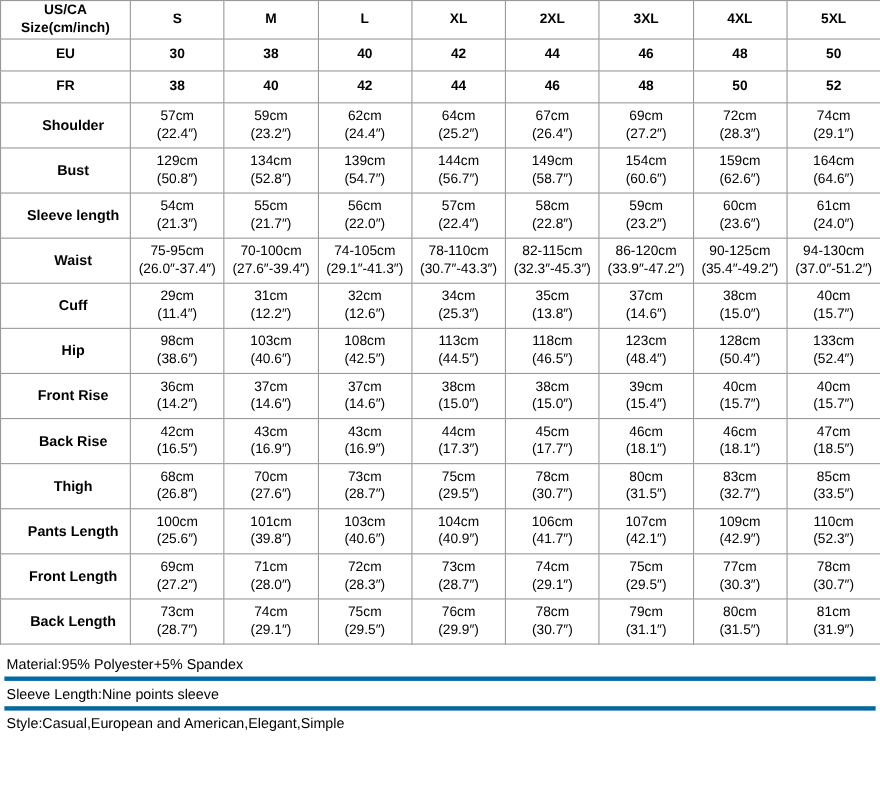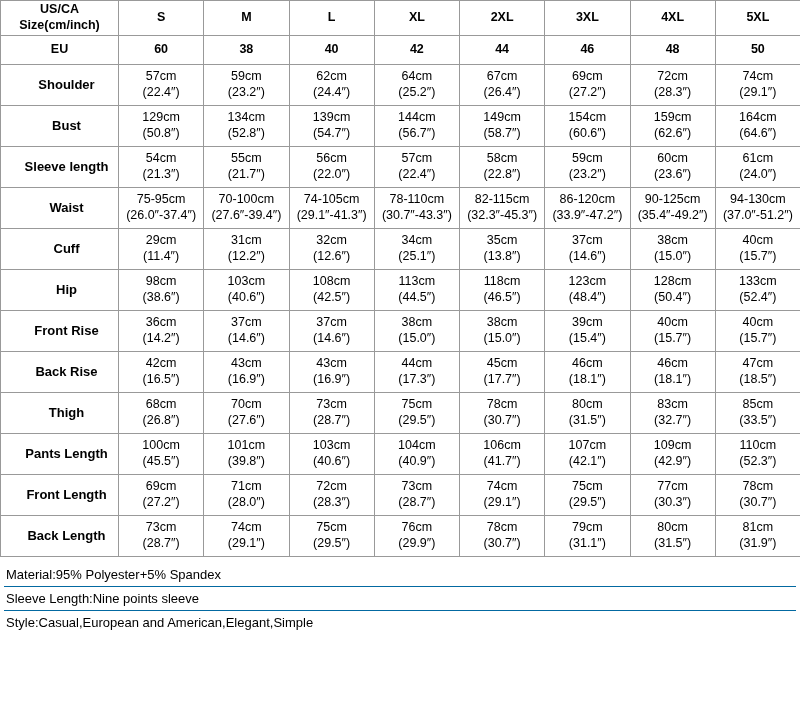"60" td { text: 60 -> 30 }
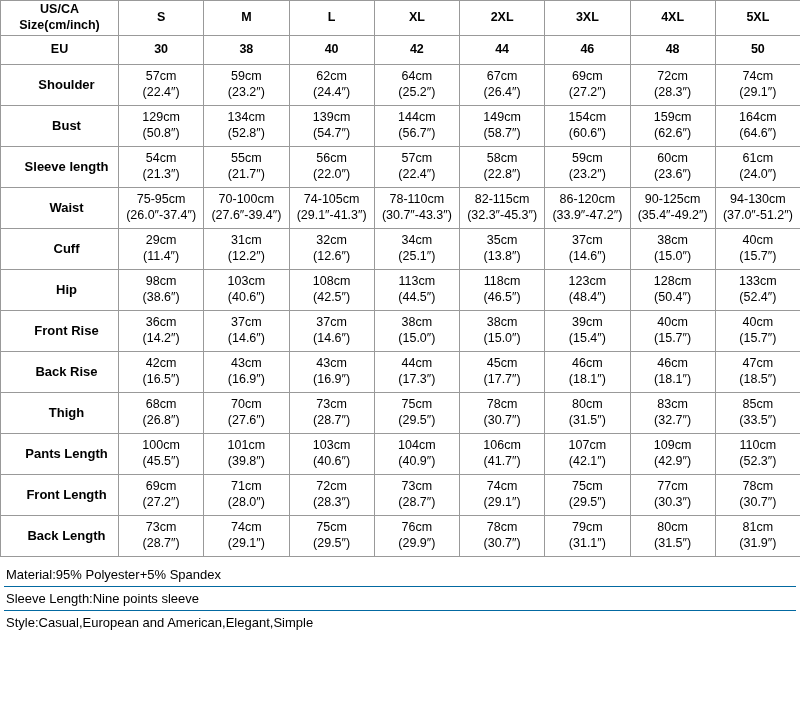"FR" tr.numrow { html: none -> <tr> <td>FR</td> <td>38</td> <td>40</td> <td>42</td> <td>44</td> <td>46</td> <td>48</td> <td>50</td> <td>52</td> </tr> }
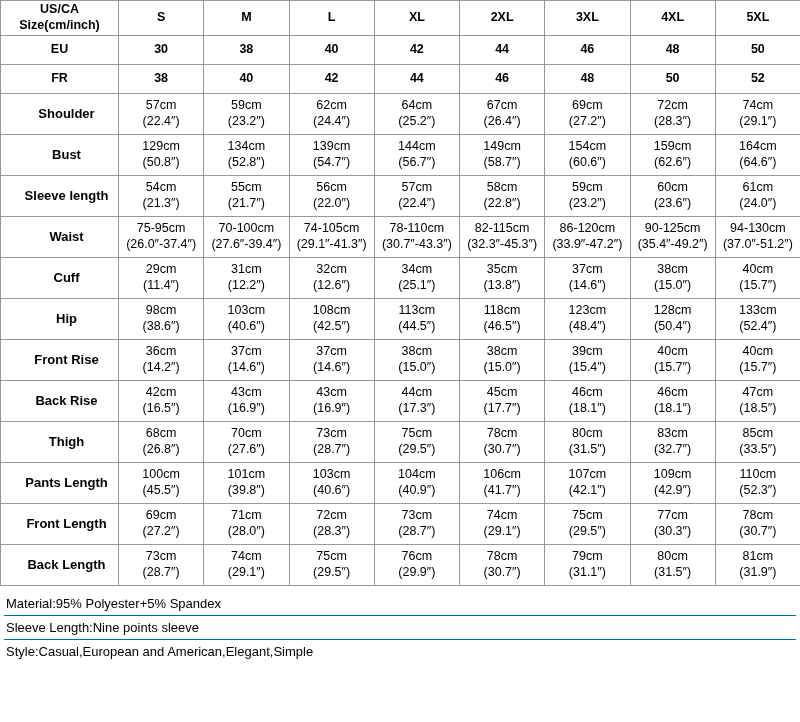"(25.1″)" span.inch { text: 25.1 -> 25.3 }
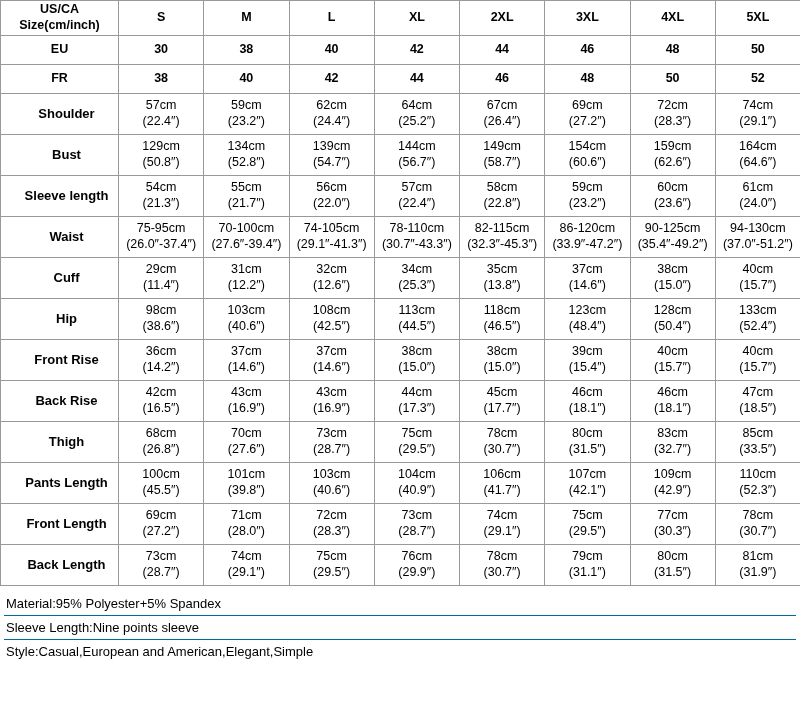"(45.5″)" span.inch { text: 45.5 -> 25.6 }
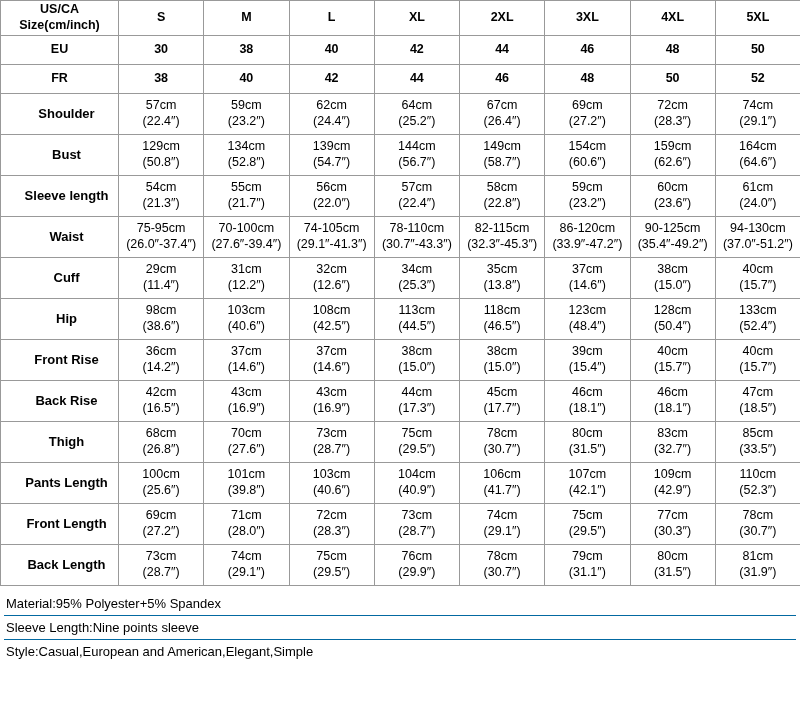"Material:95% Polyester+5% Spandex" .notes .note { border-bottom: 1px solid #0369a1 -> 4px solid #0369a1 }
